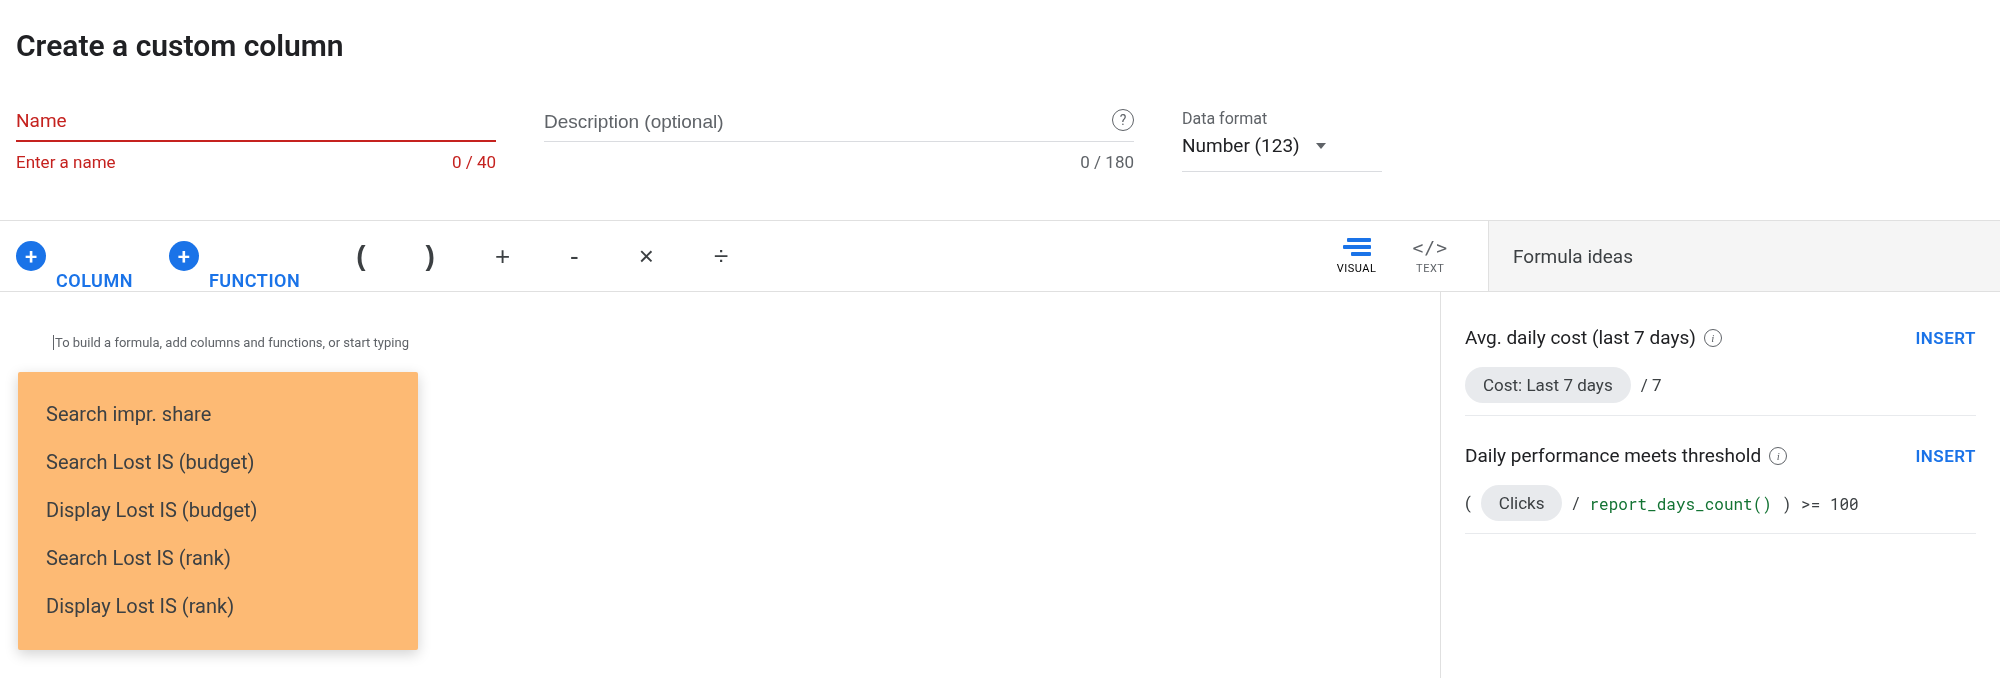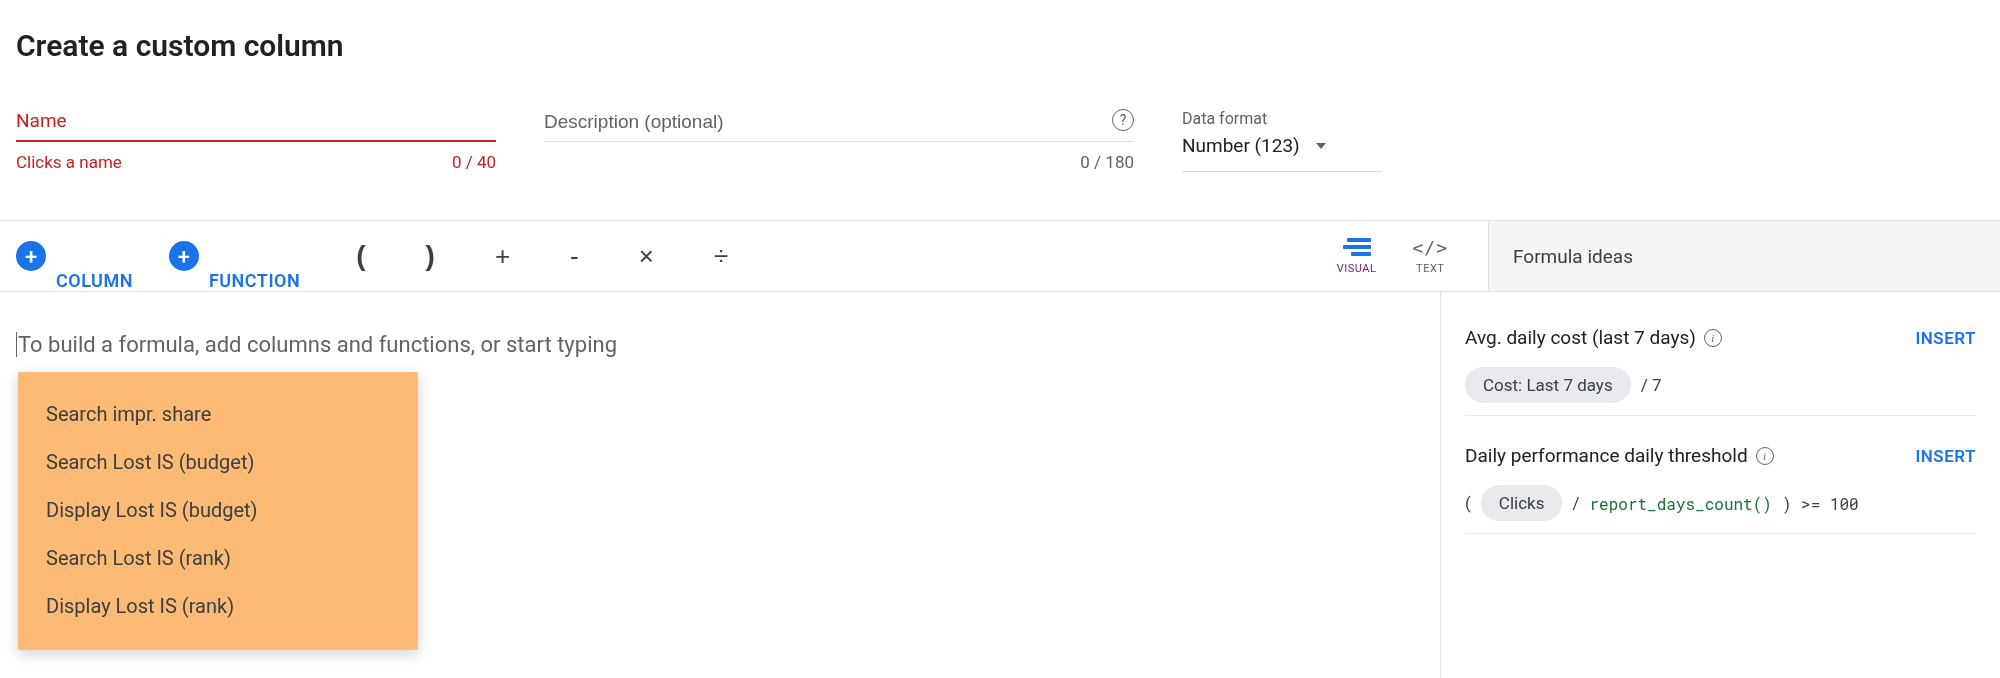"Clicks a name" span { text: Clicks -> Enter }
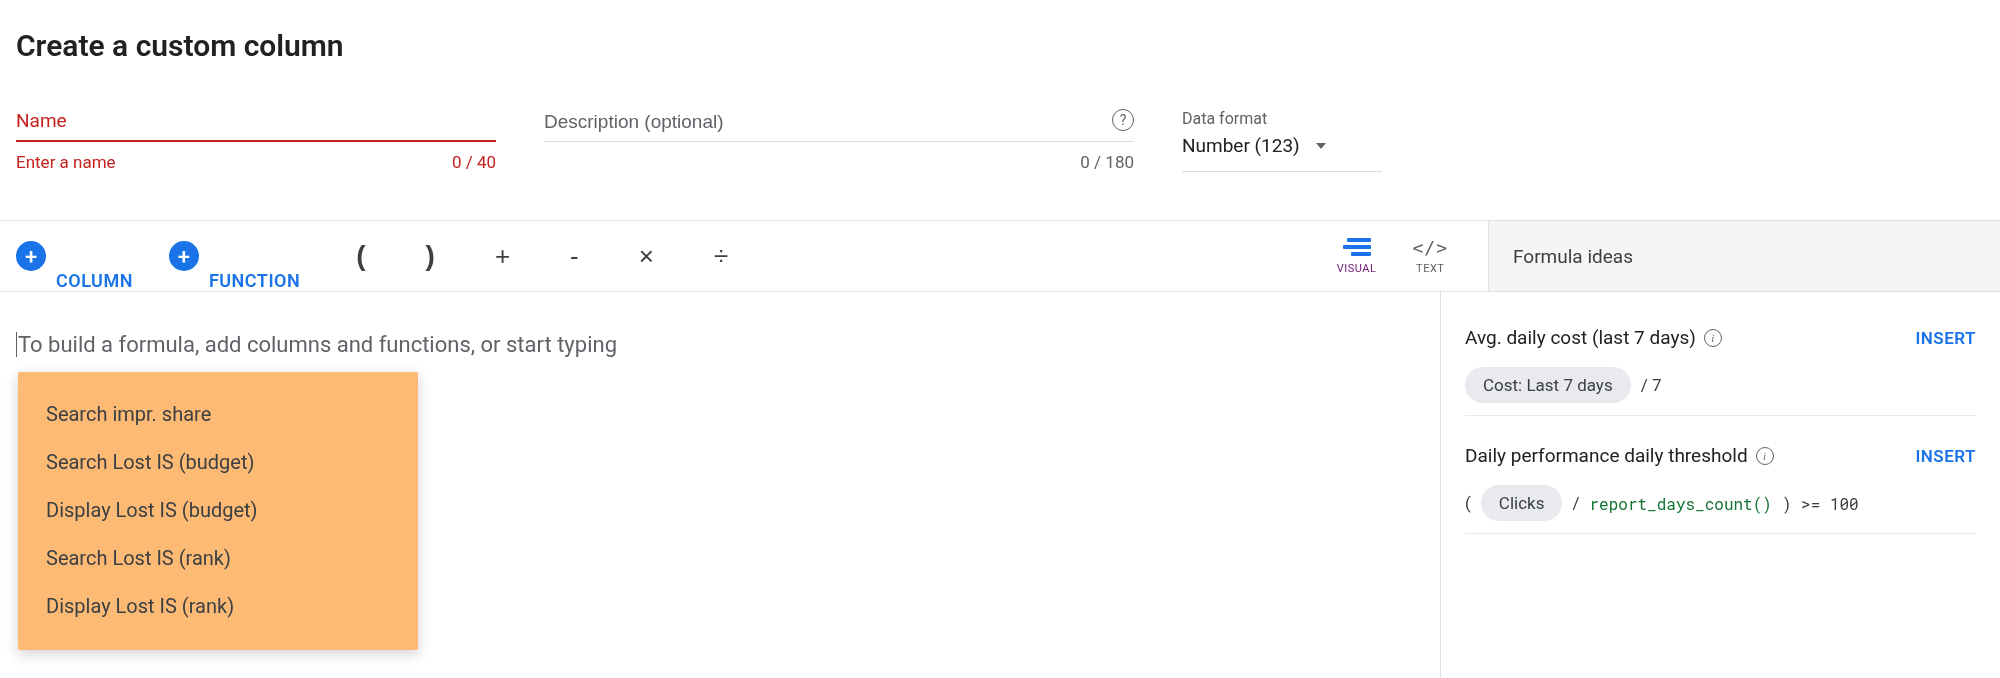"VISUAL" .mode-visual { color: #701a75 -> #000000 }
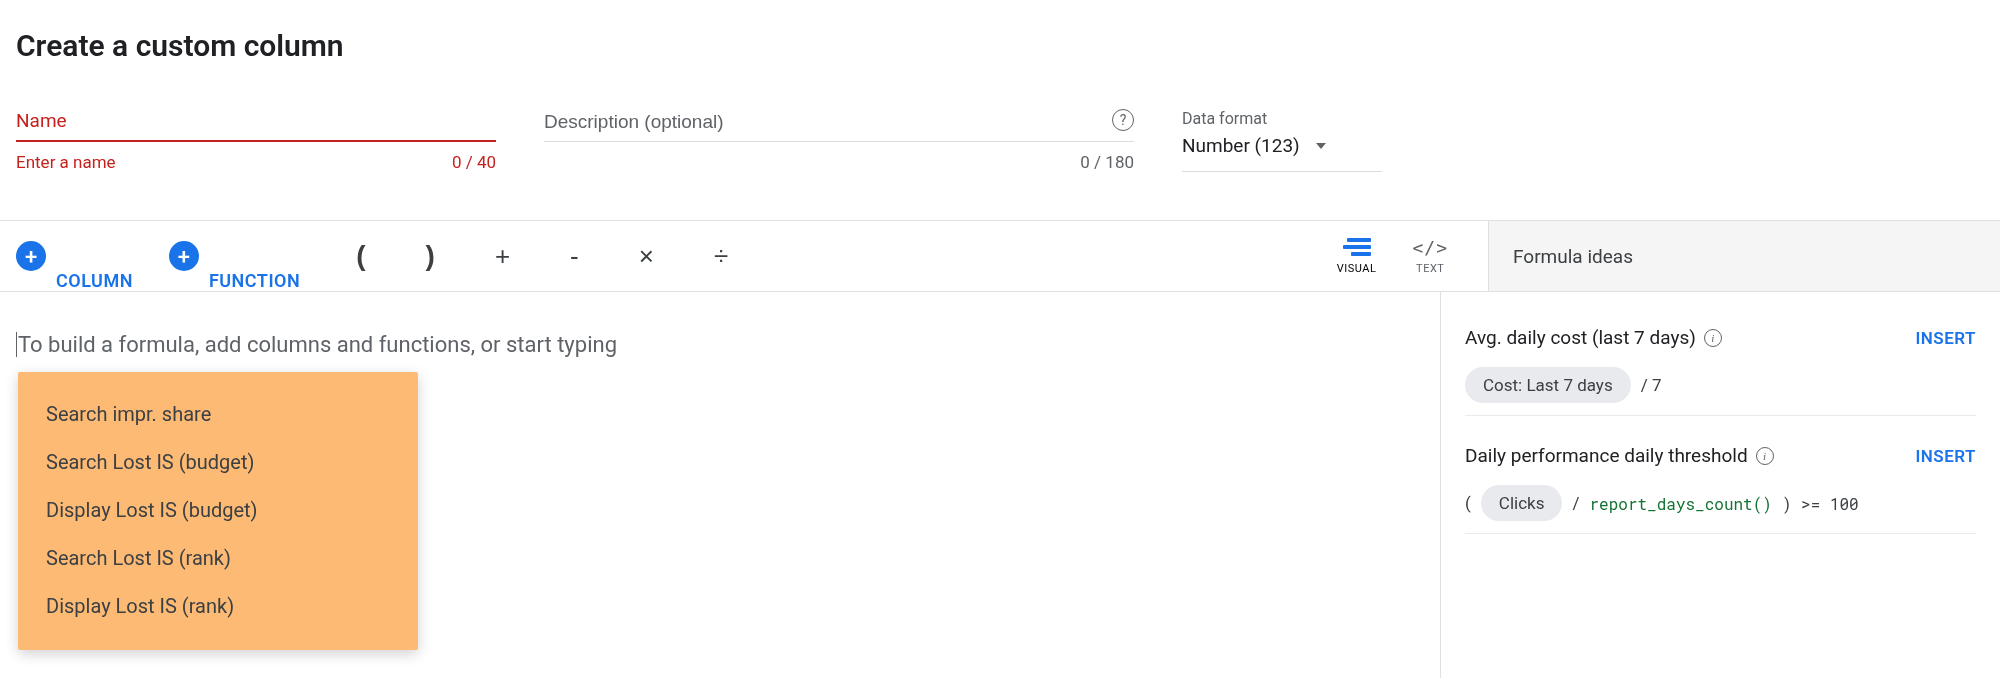"To build a formula, add" .formula-placeholder { font-size: 22px -> 13px; margin-left: none -> 37px }
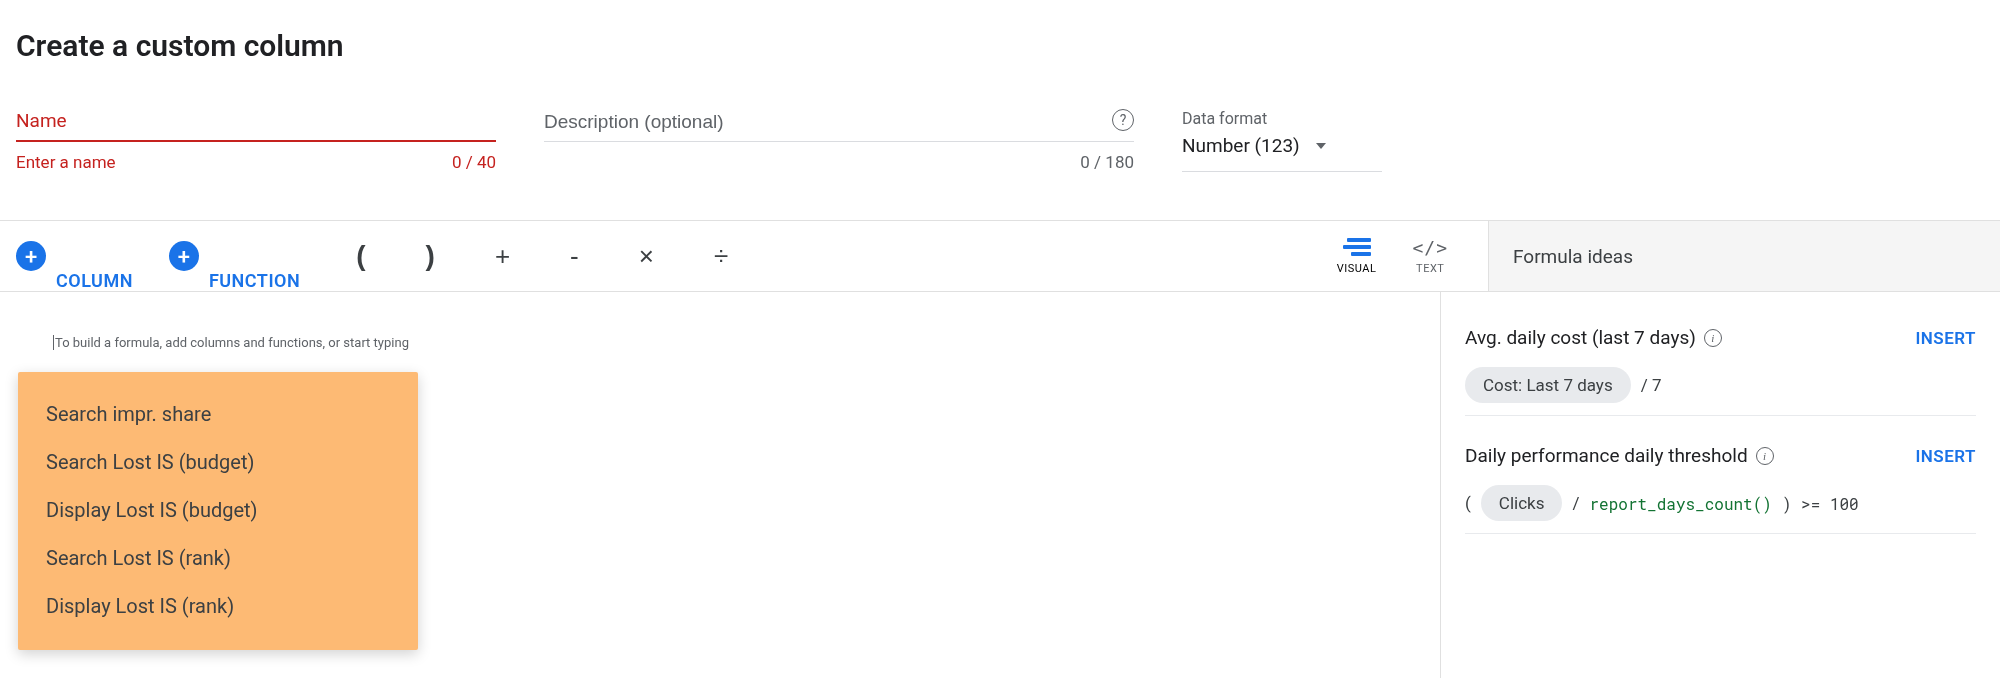"Daily performance daily threshold" span { text: daily -> meets }
